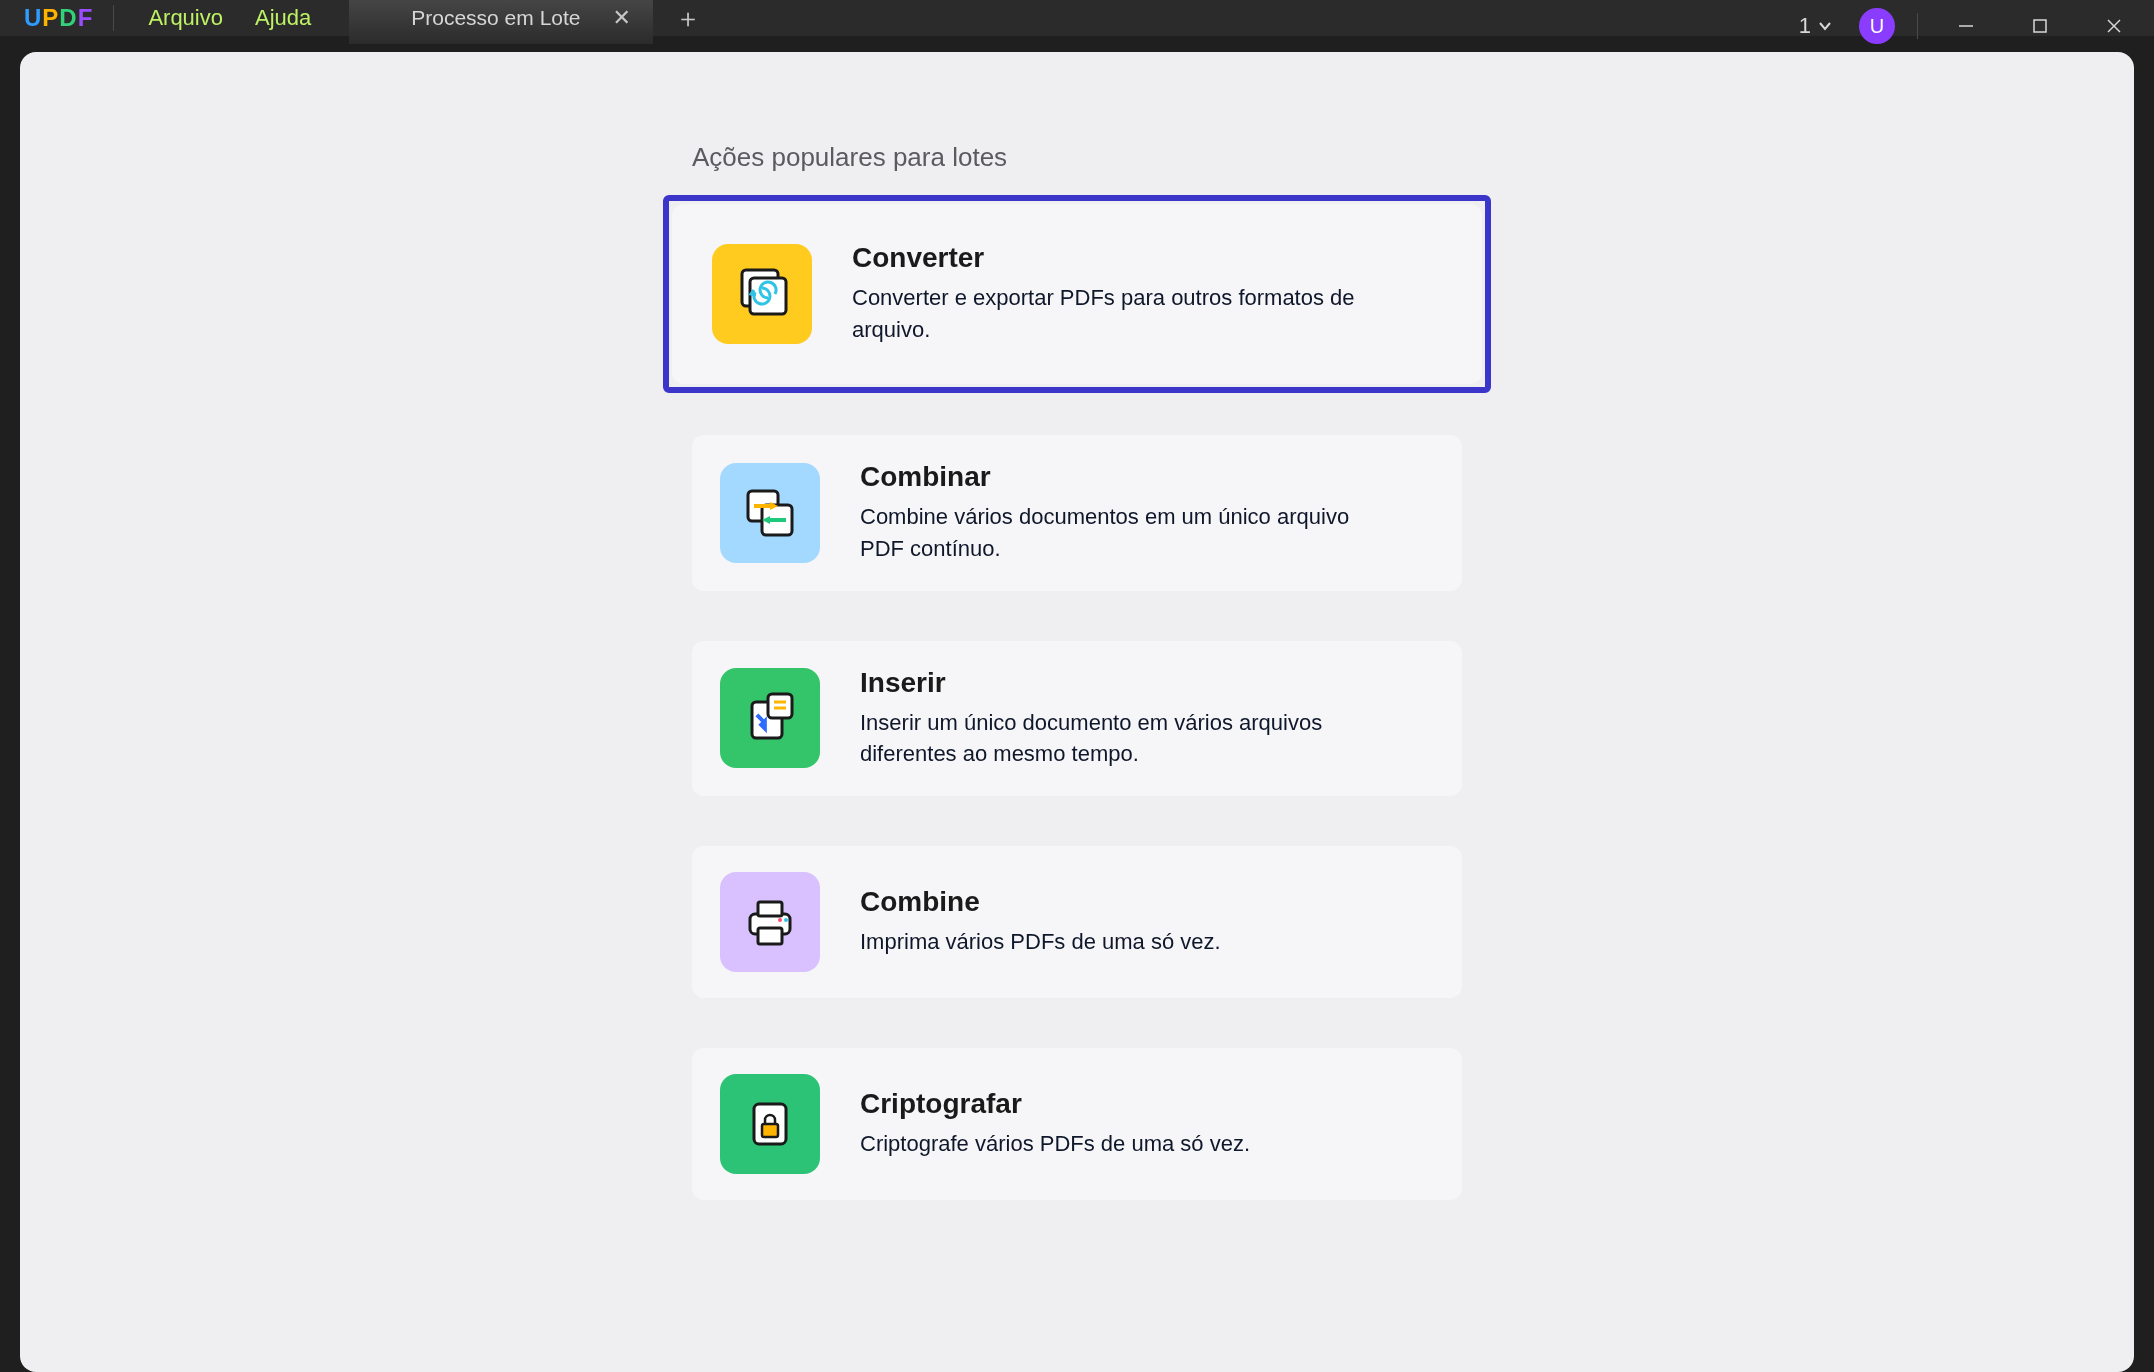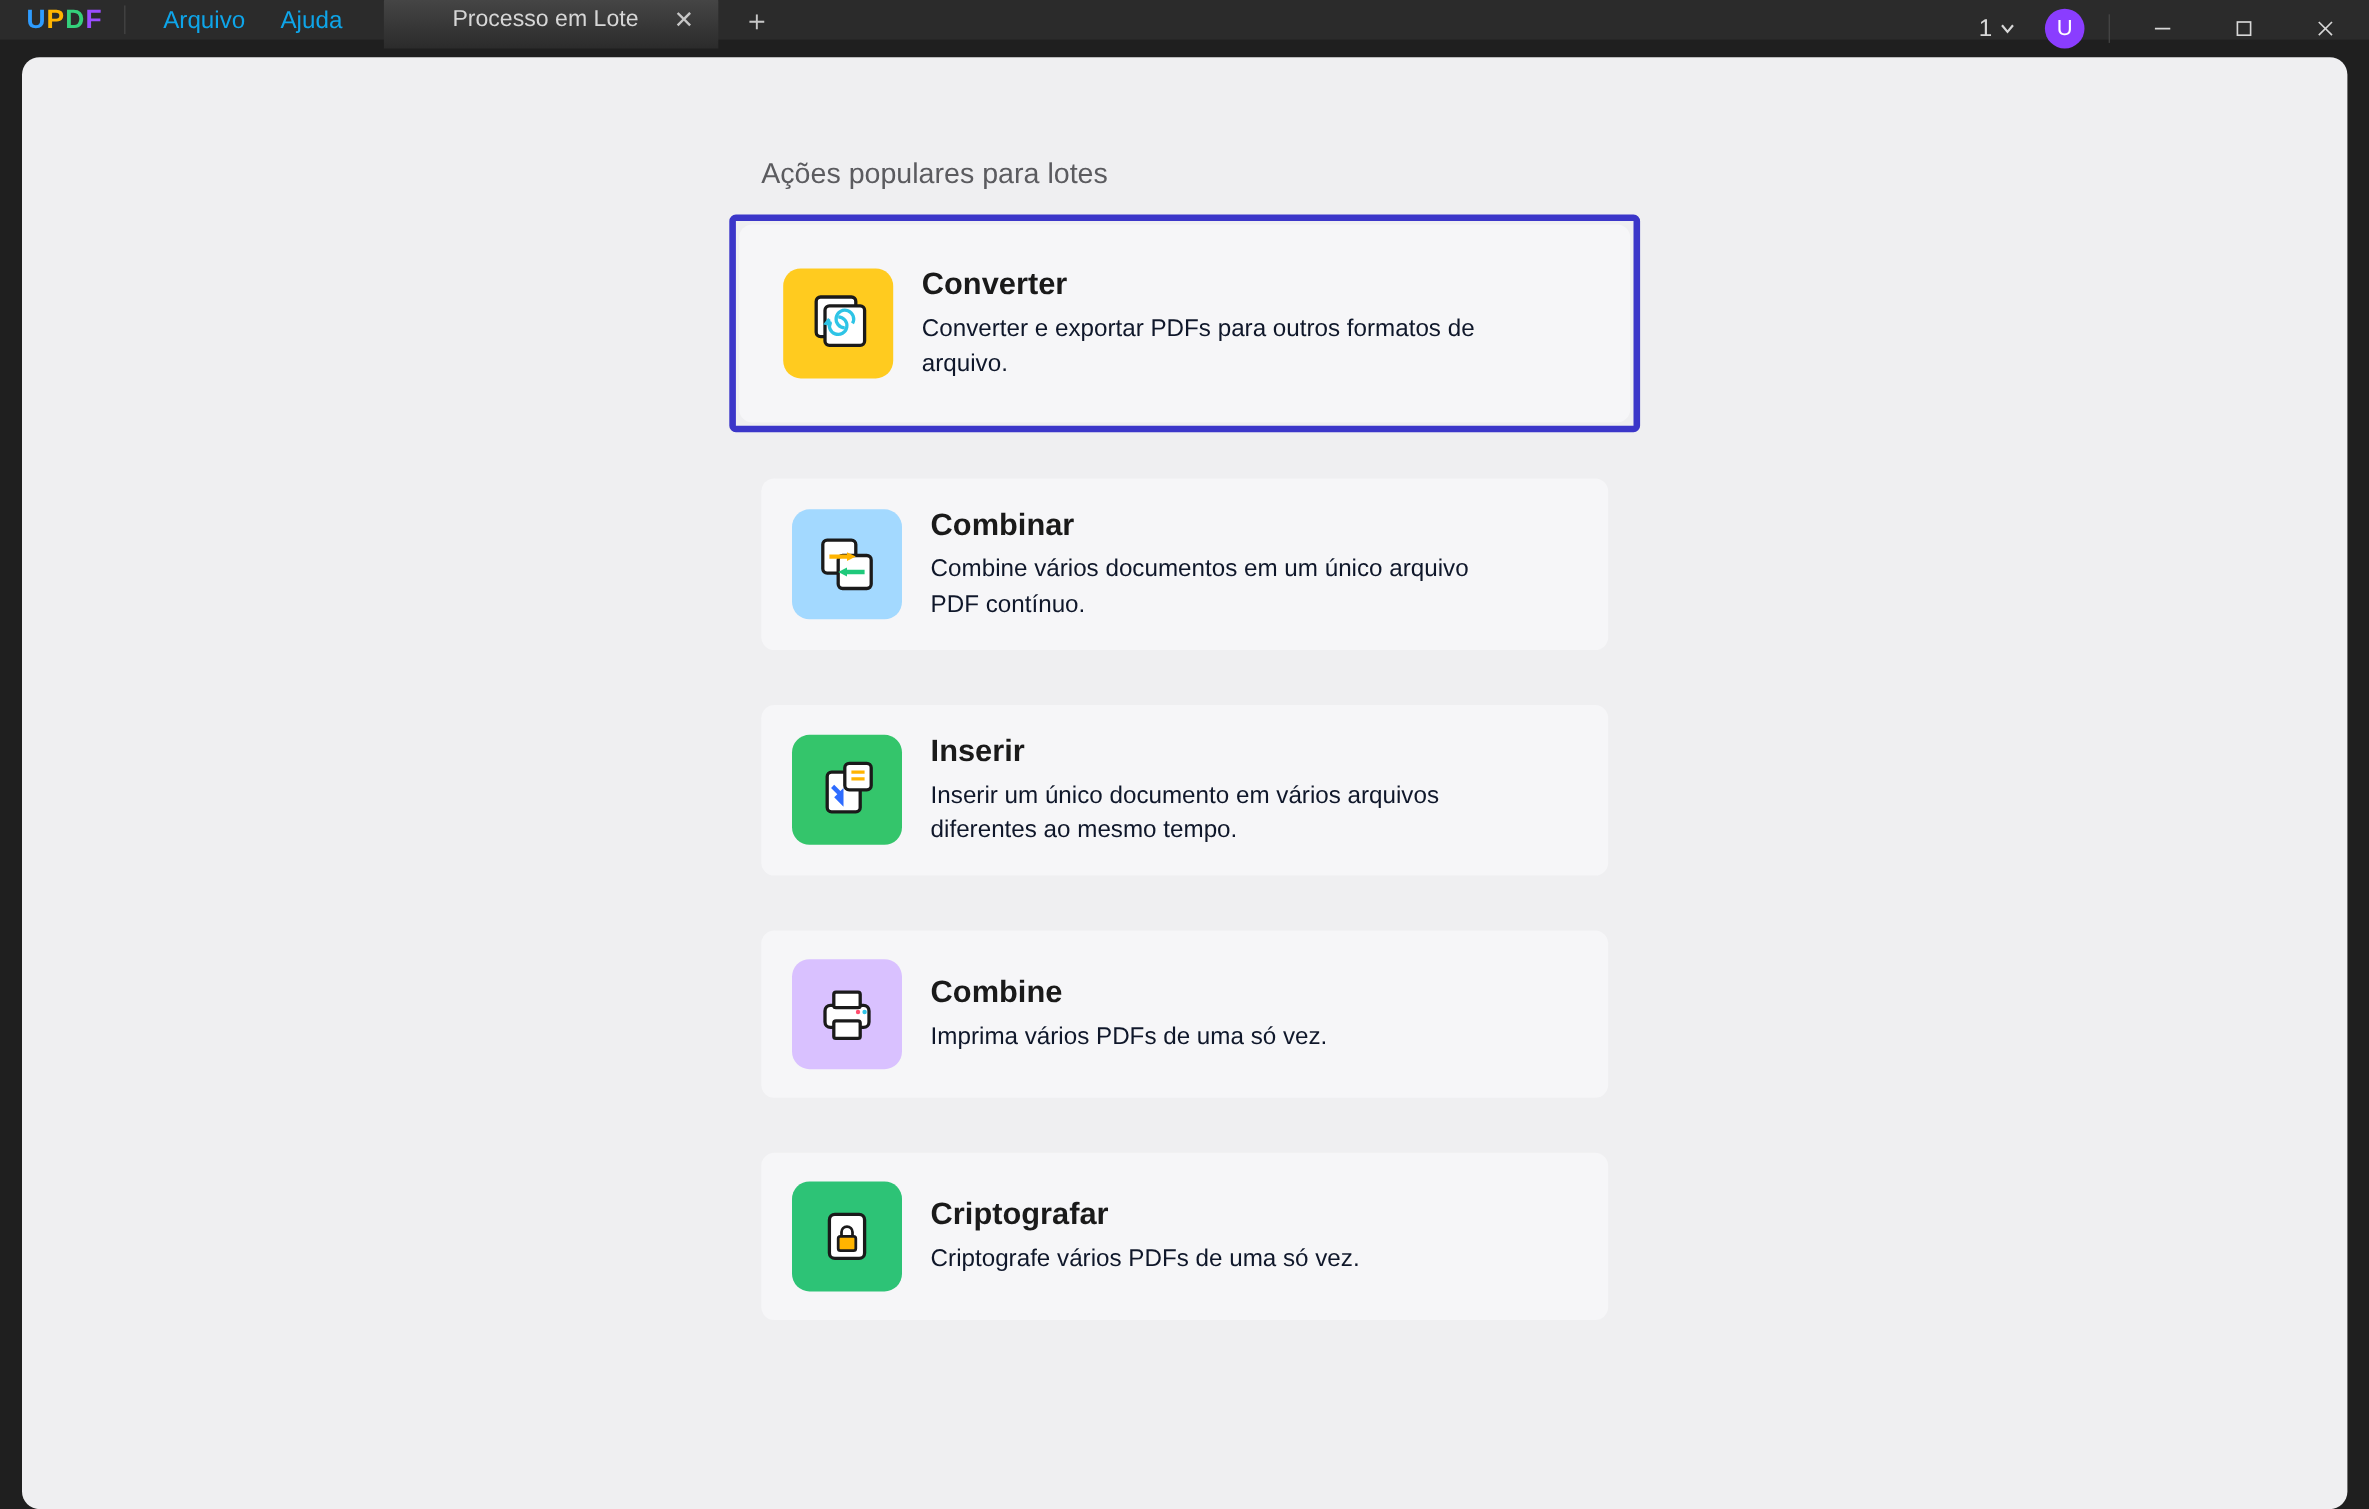"Arquivo" .menu-item { color: #0ea5e9 -> #bef264 }
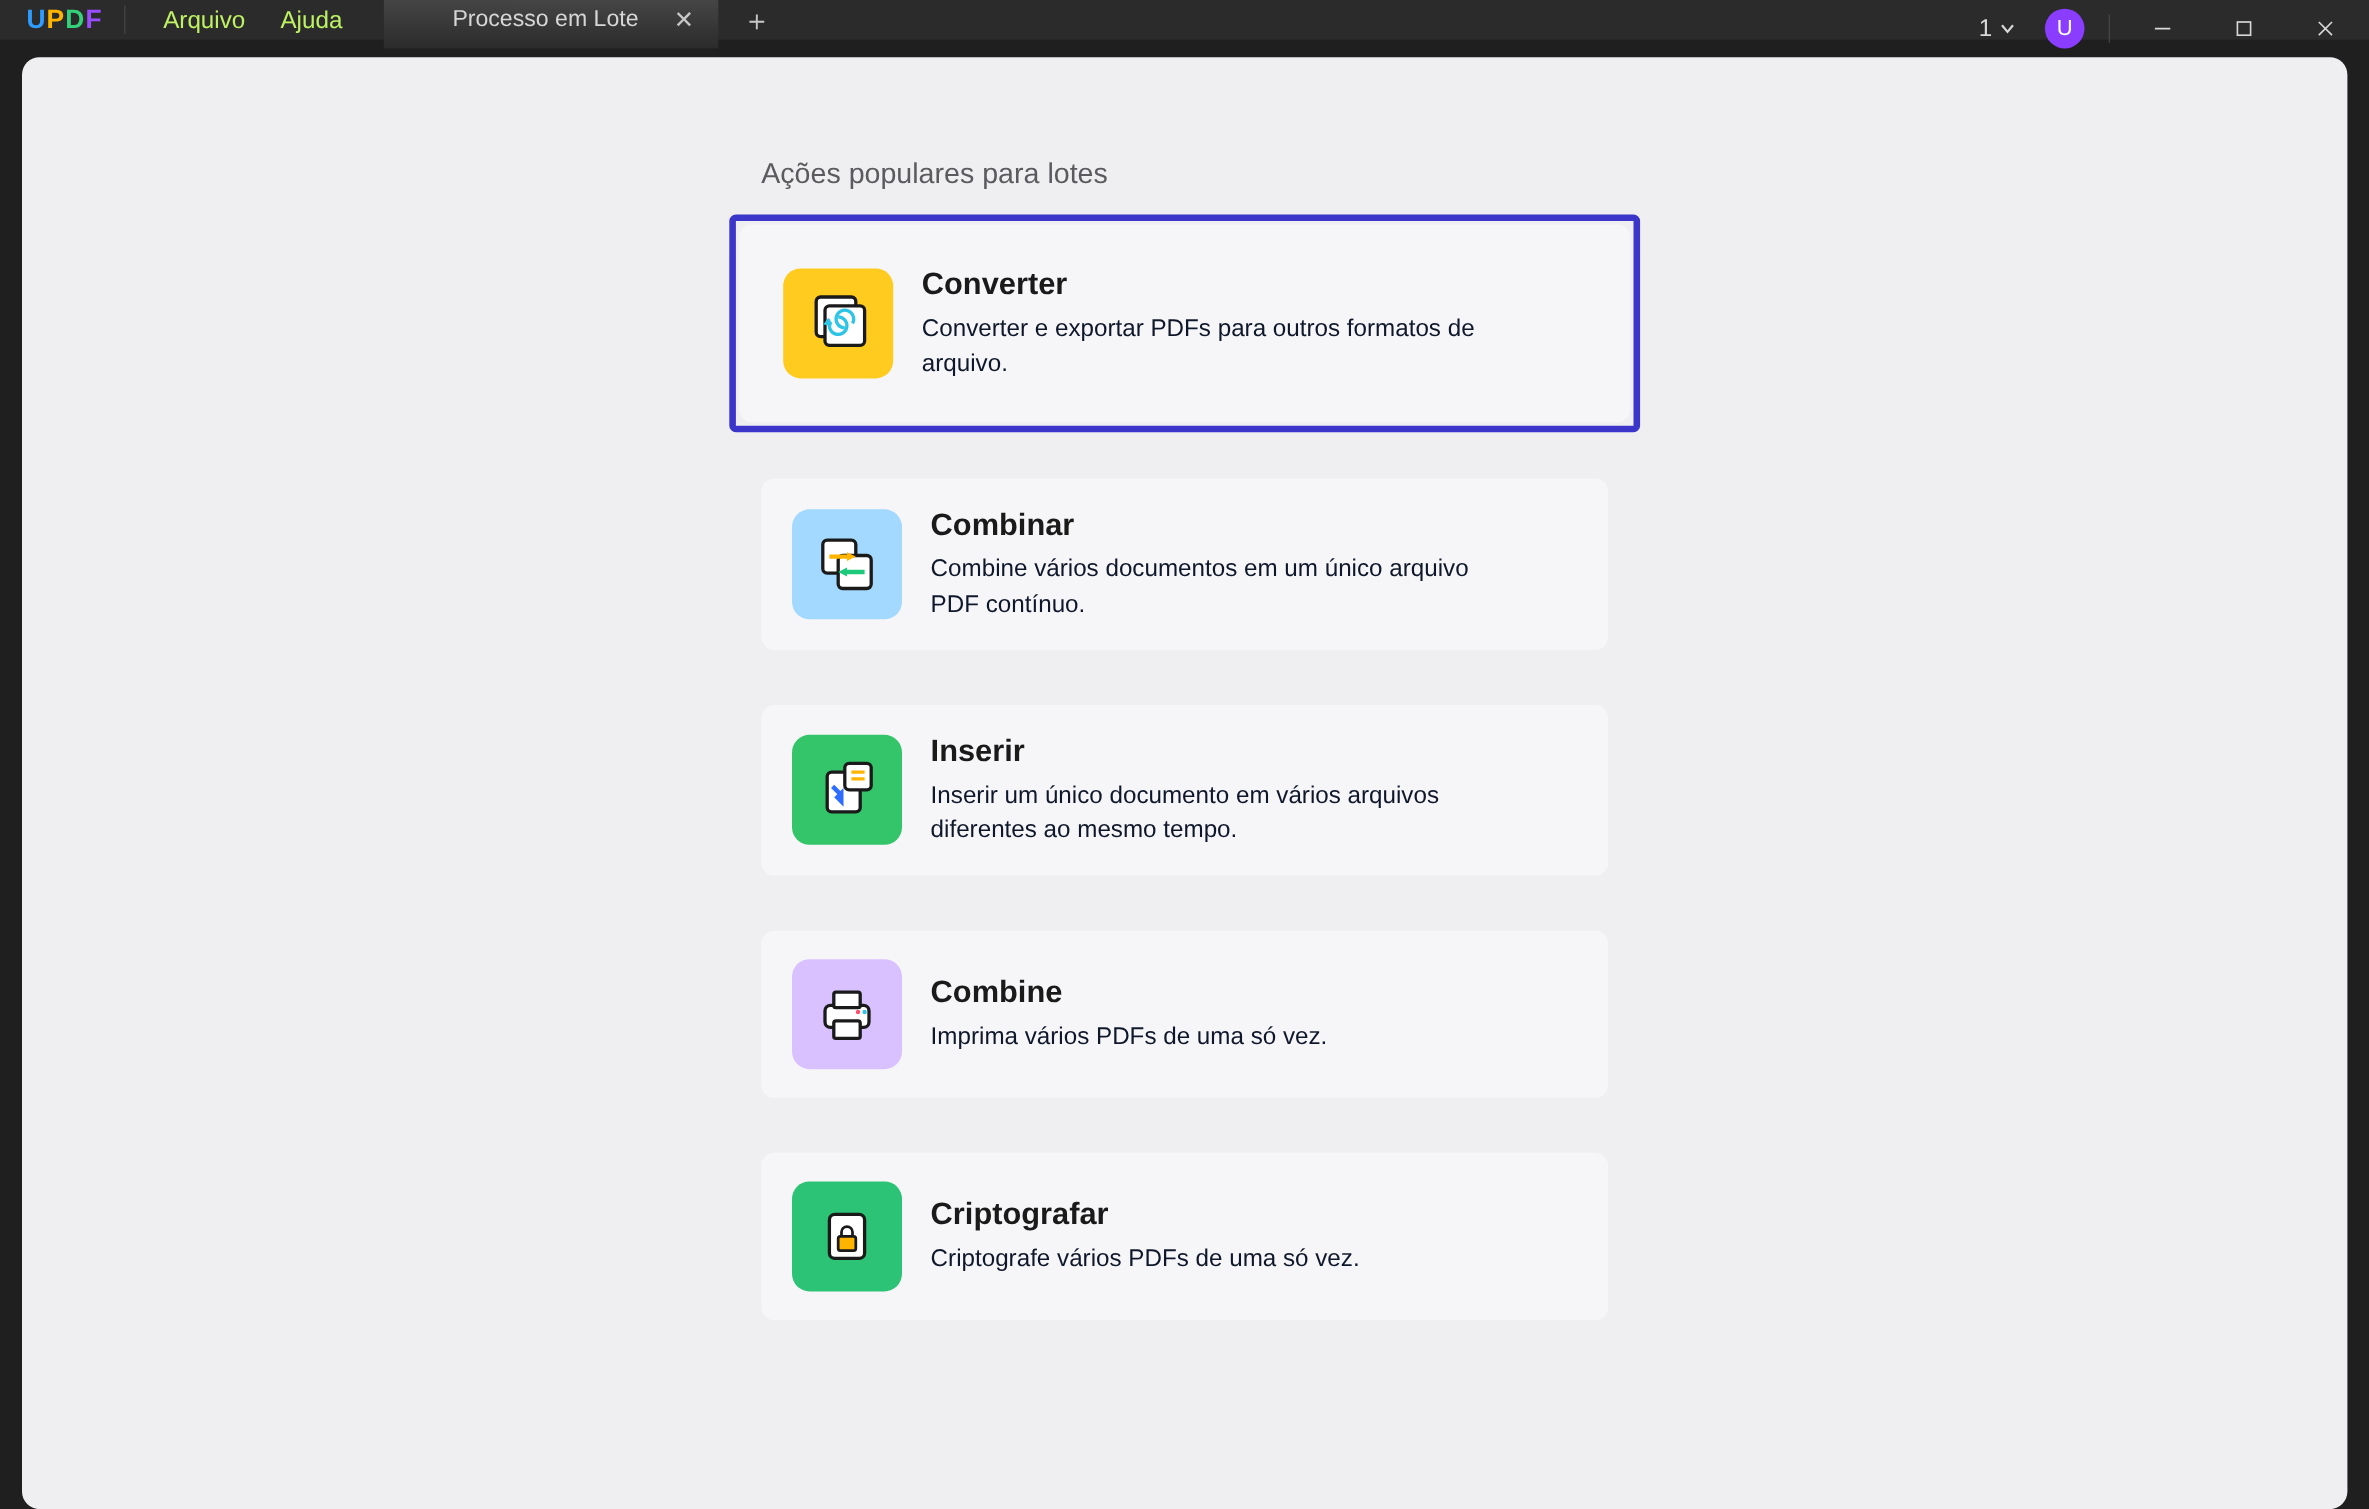"Converter" .card { gap: 26px -> 40px }
